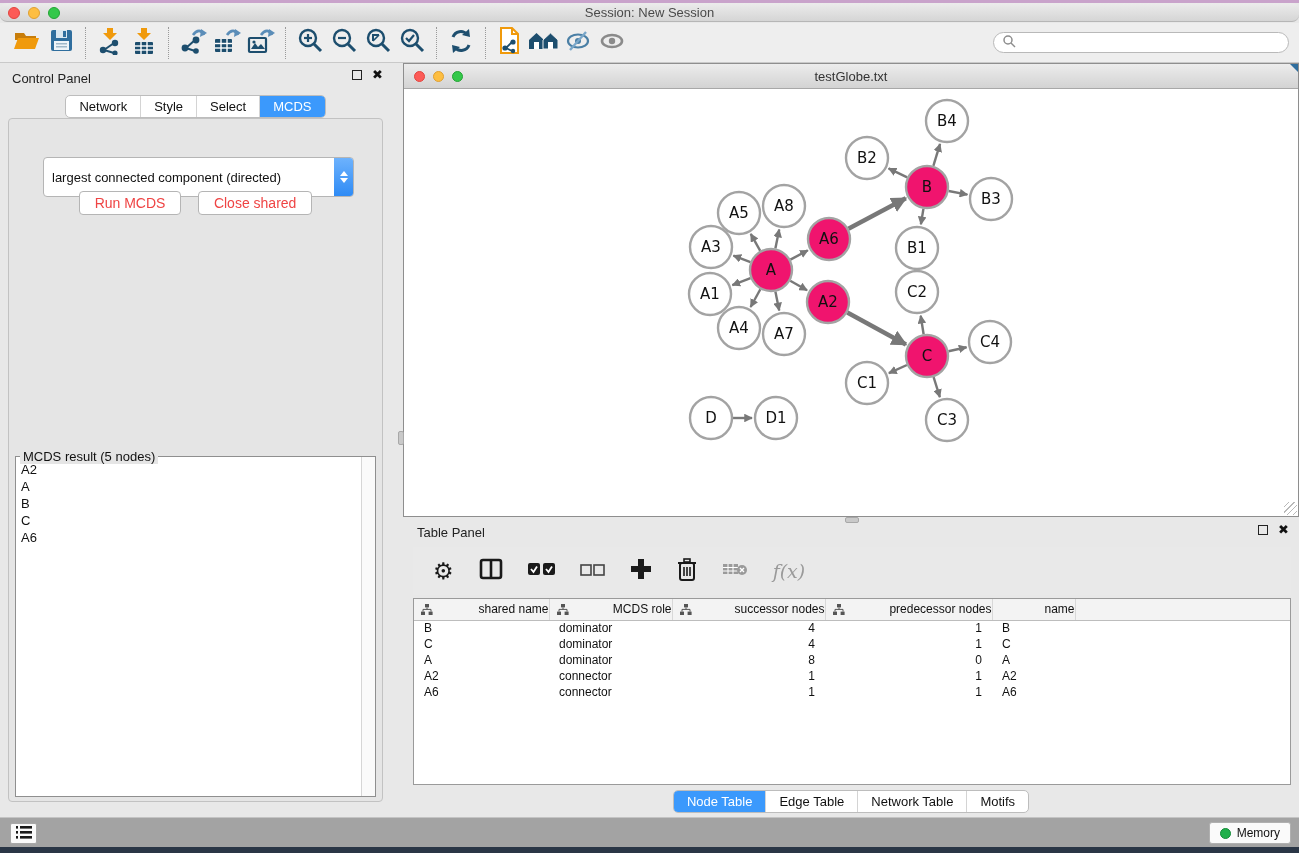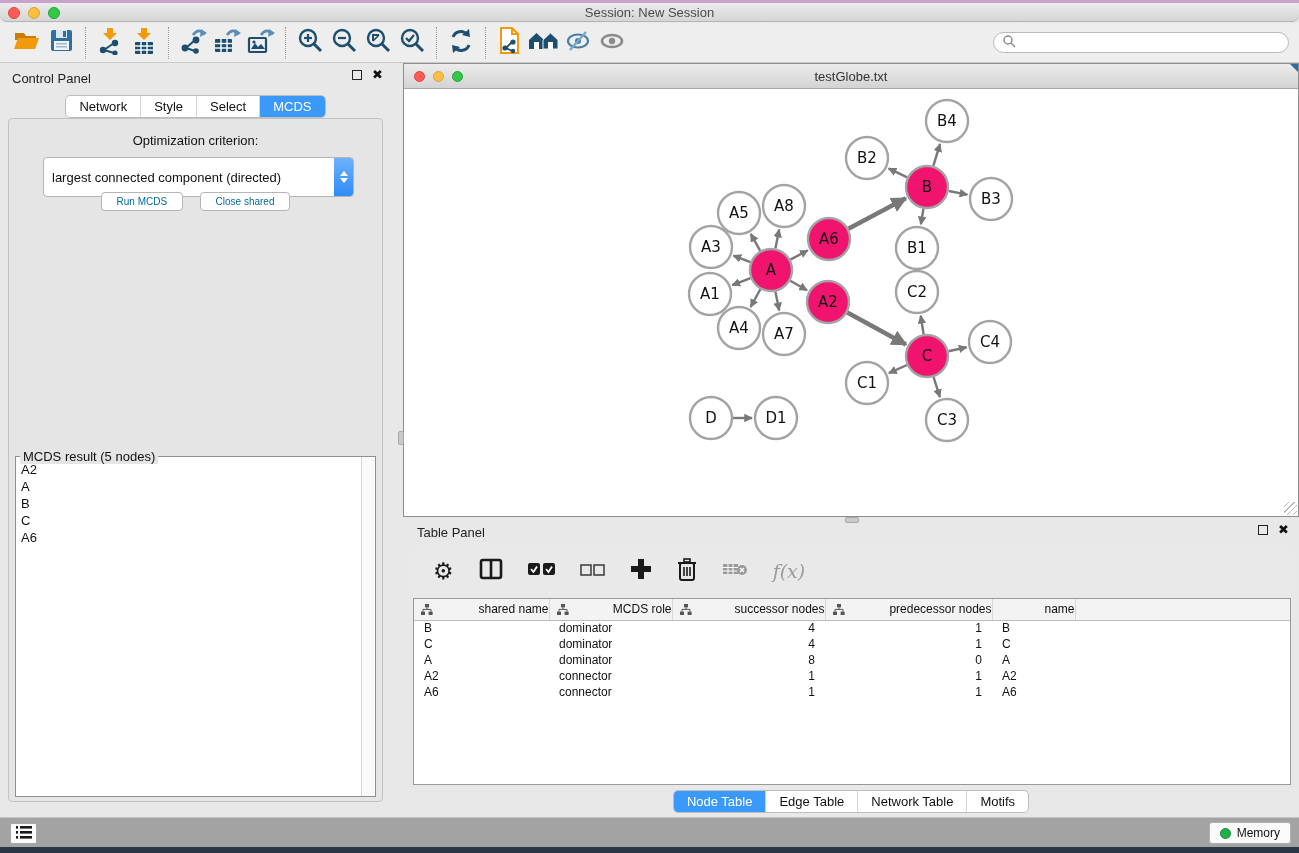"Optimization criterion:" div.opt-label { html: <div>Optimization criterion:</div> -> none }
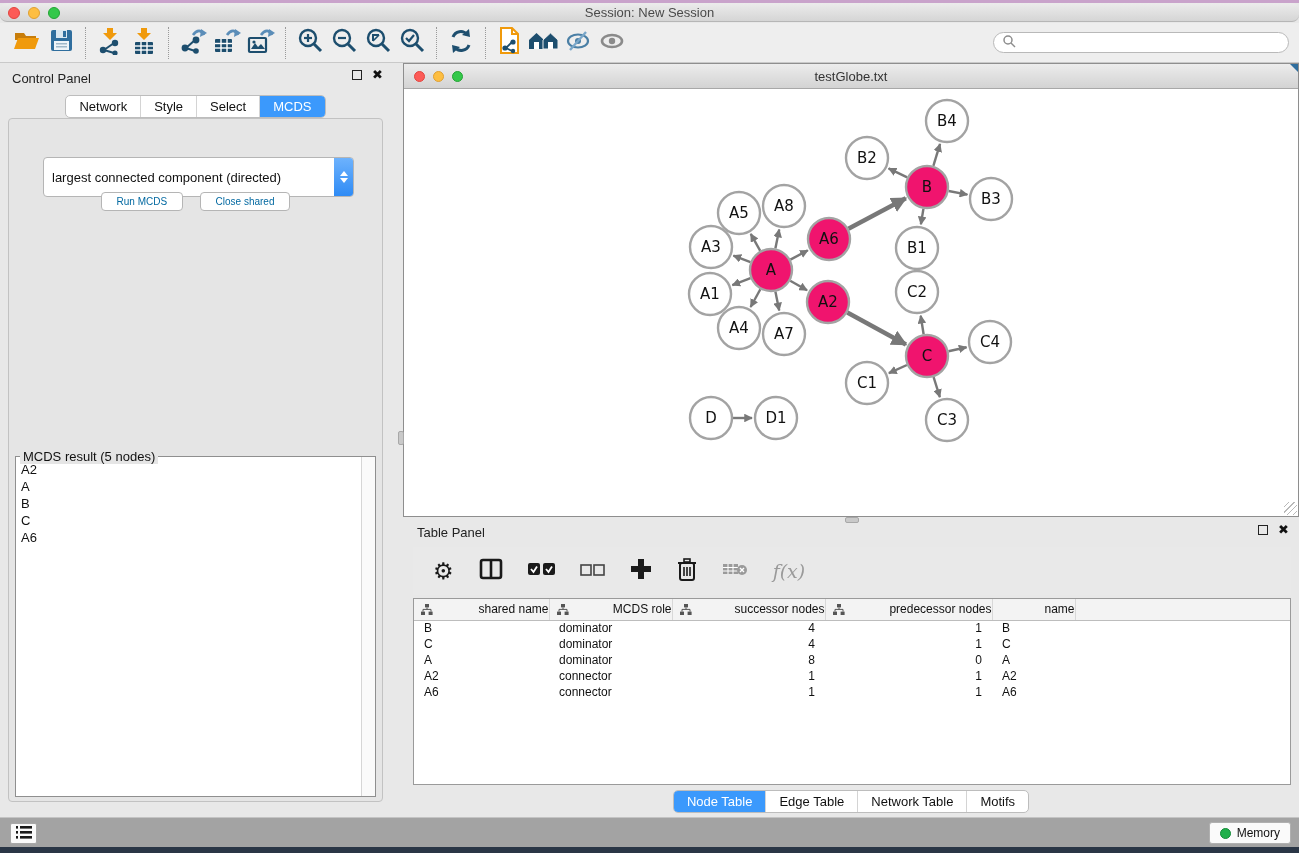"Run MCDS" .pbtn { color: #0369a1 -> #ef4444; font-size: 10px -> 14px }
